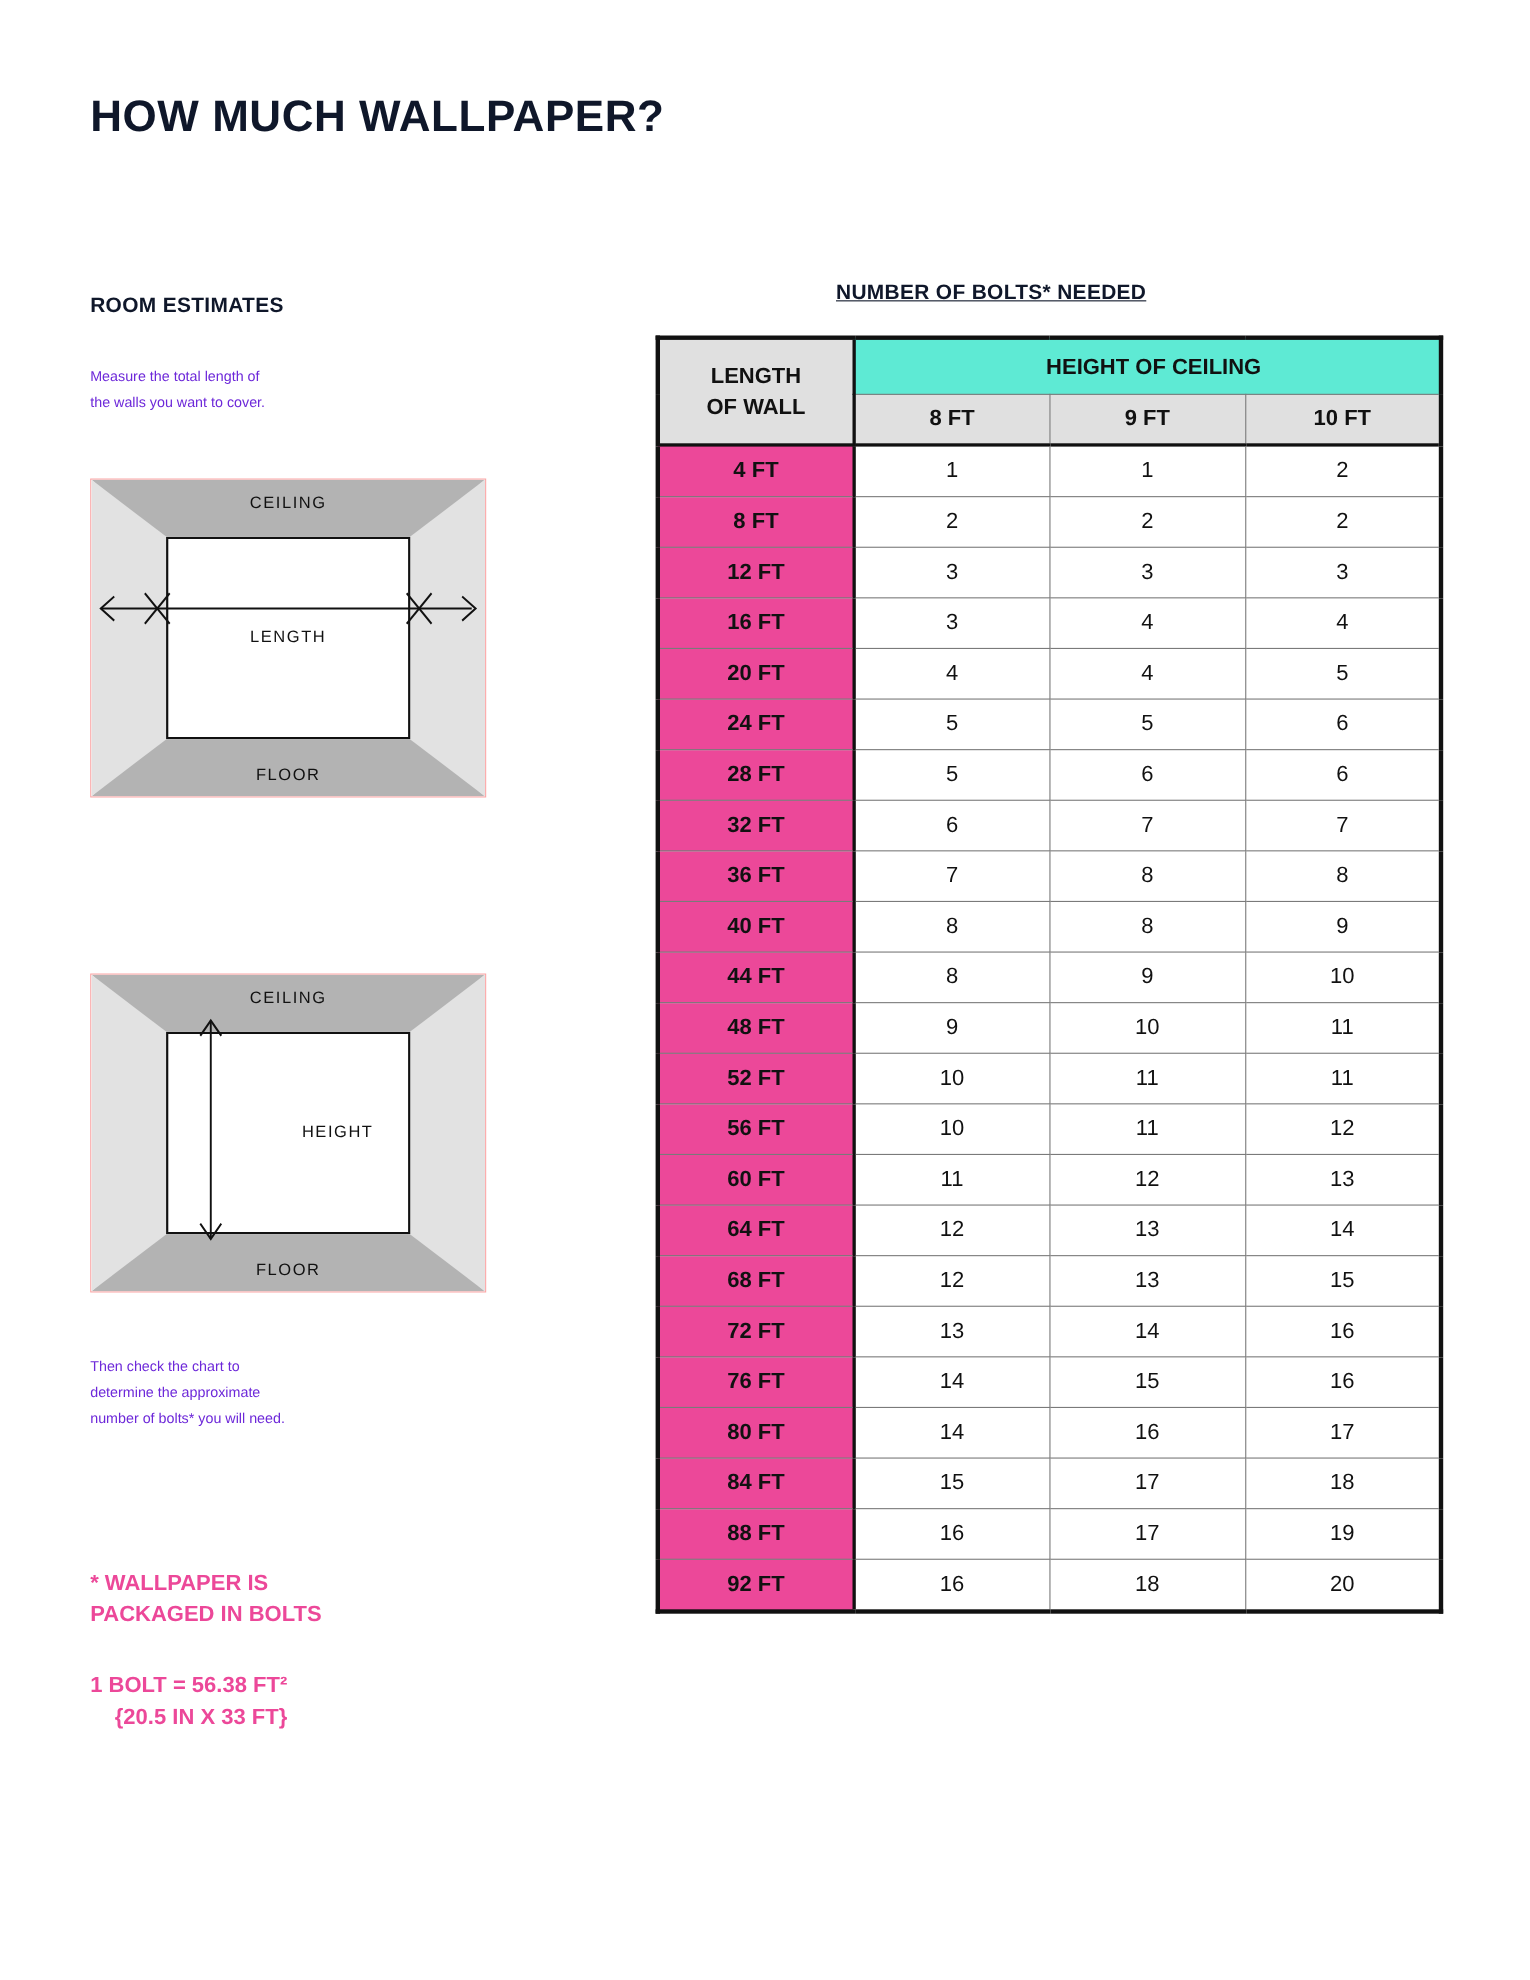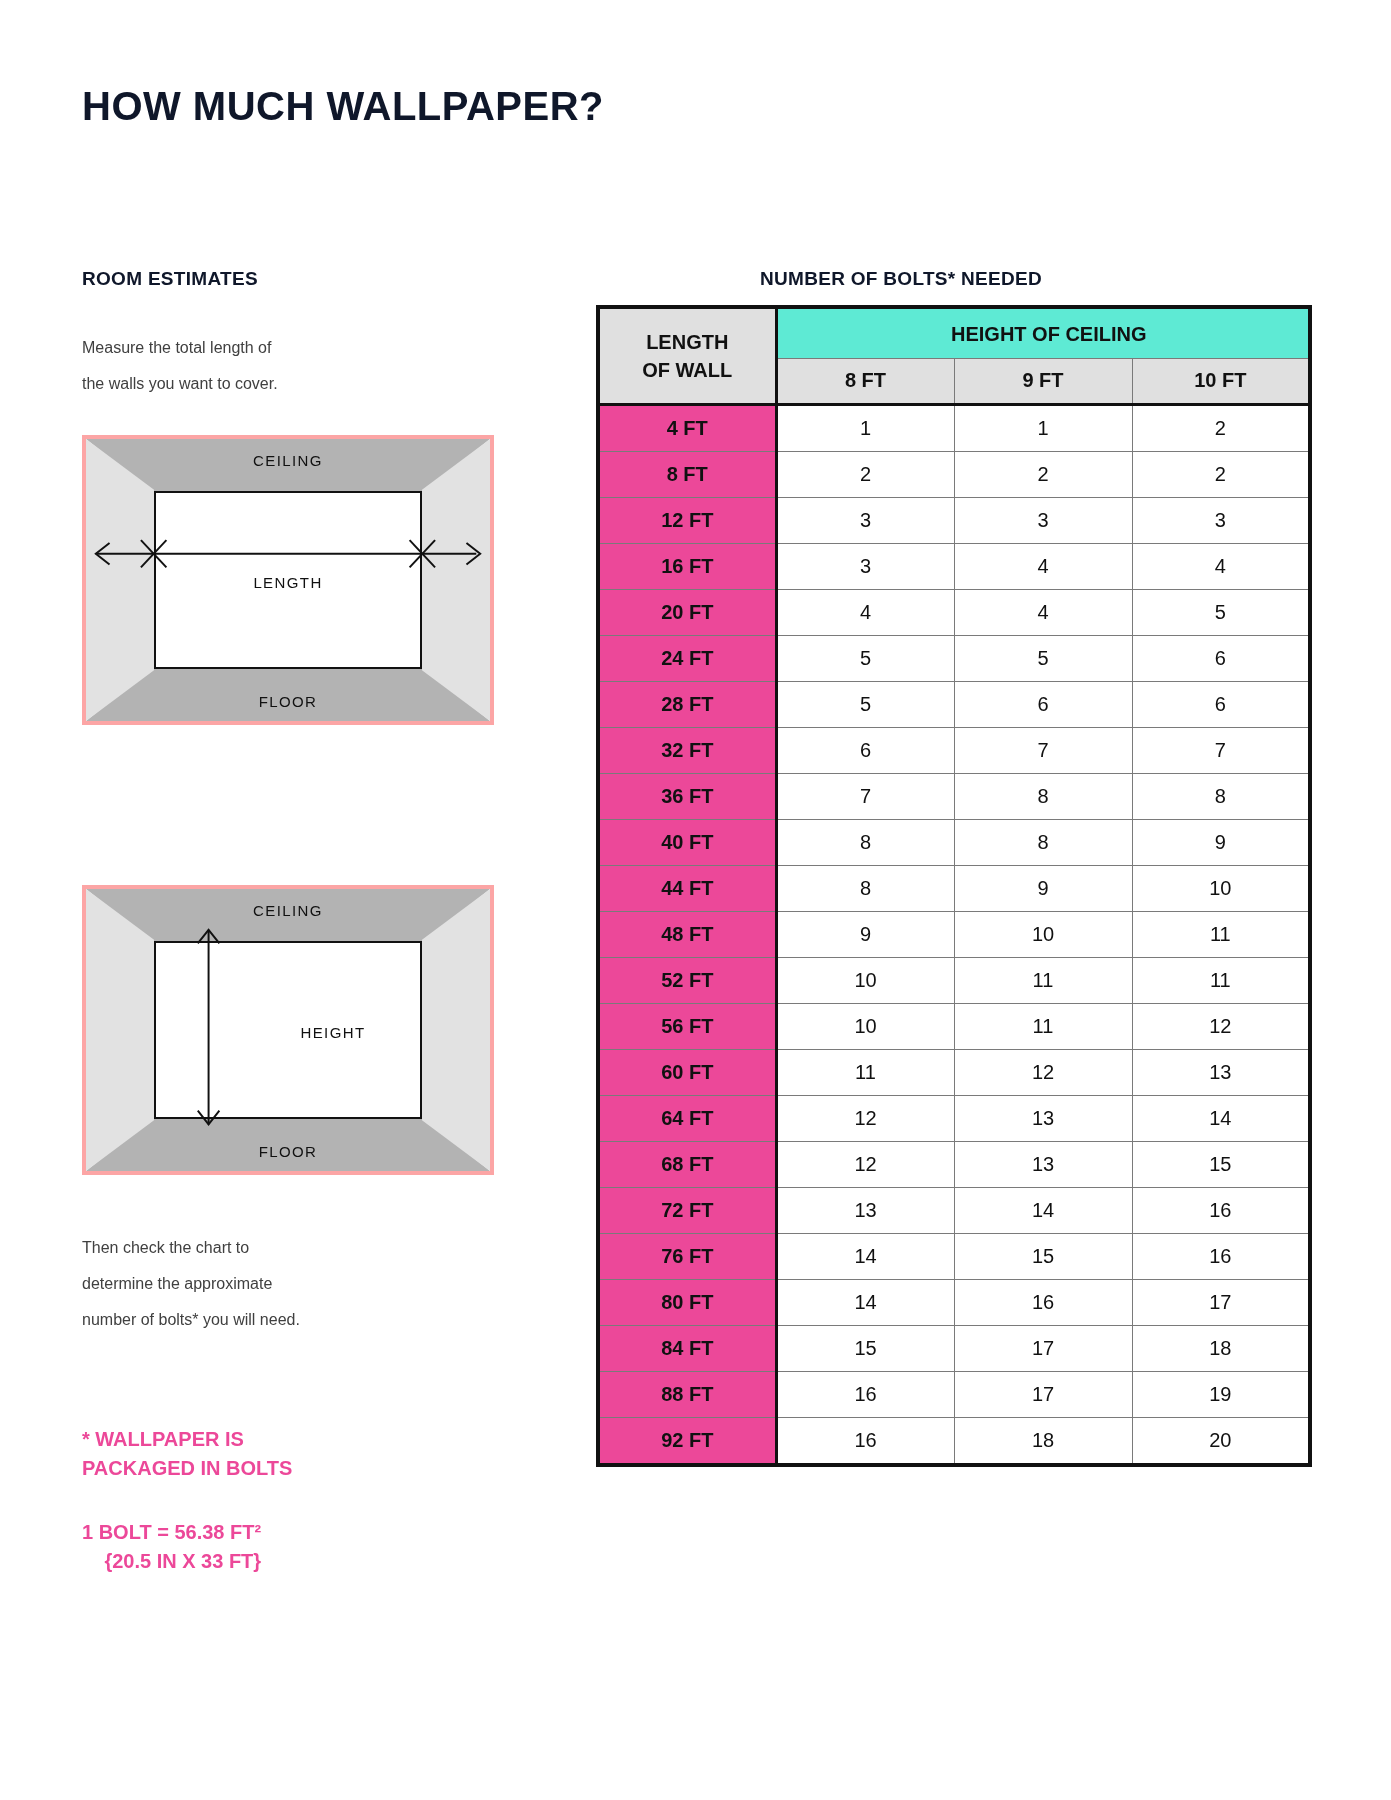"NUMBER OF BOLTS* NEEDED" #bolts-head { text-decoration: none -> underline; top: 268px -> 256px }
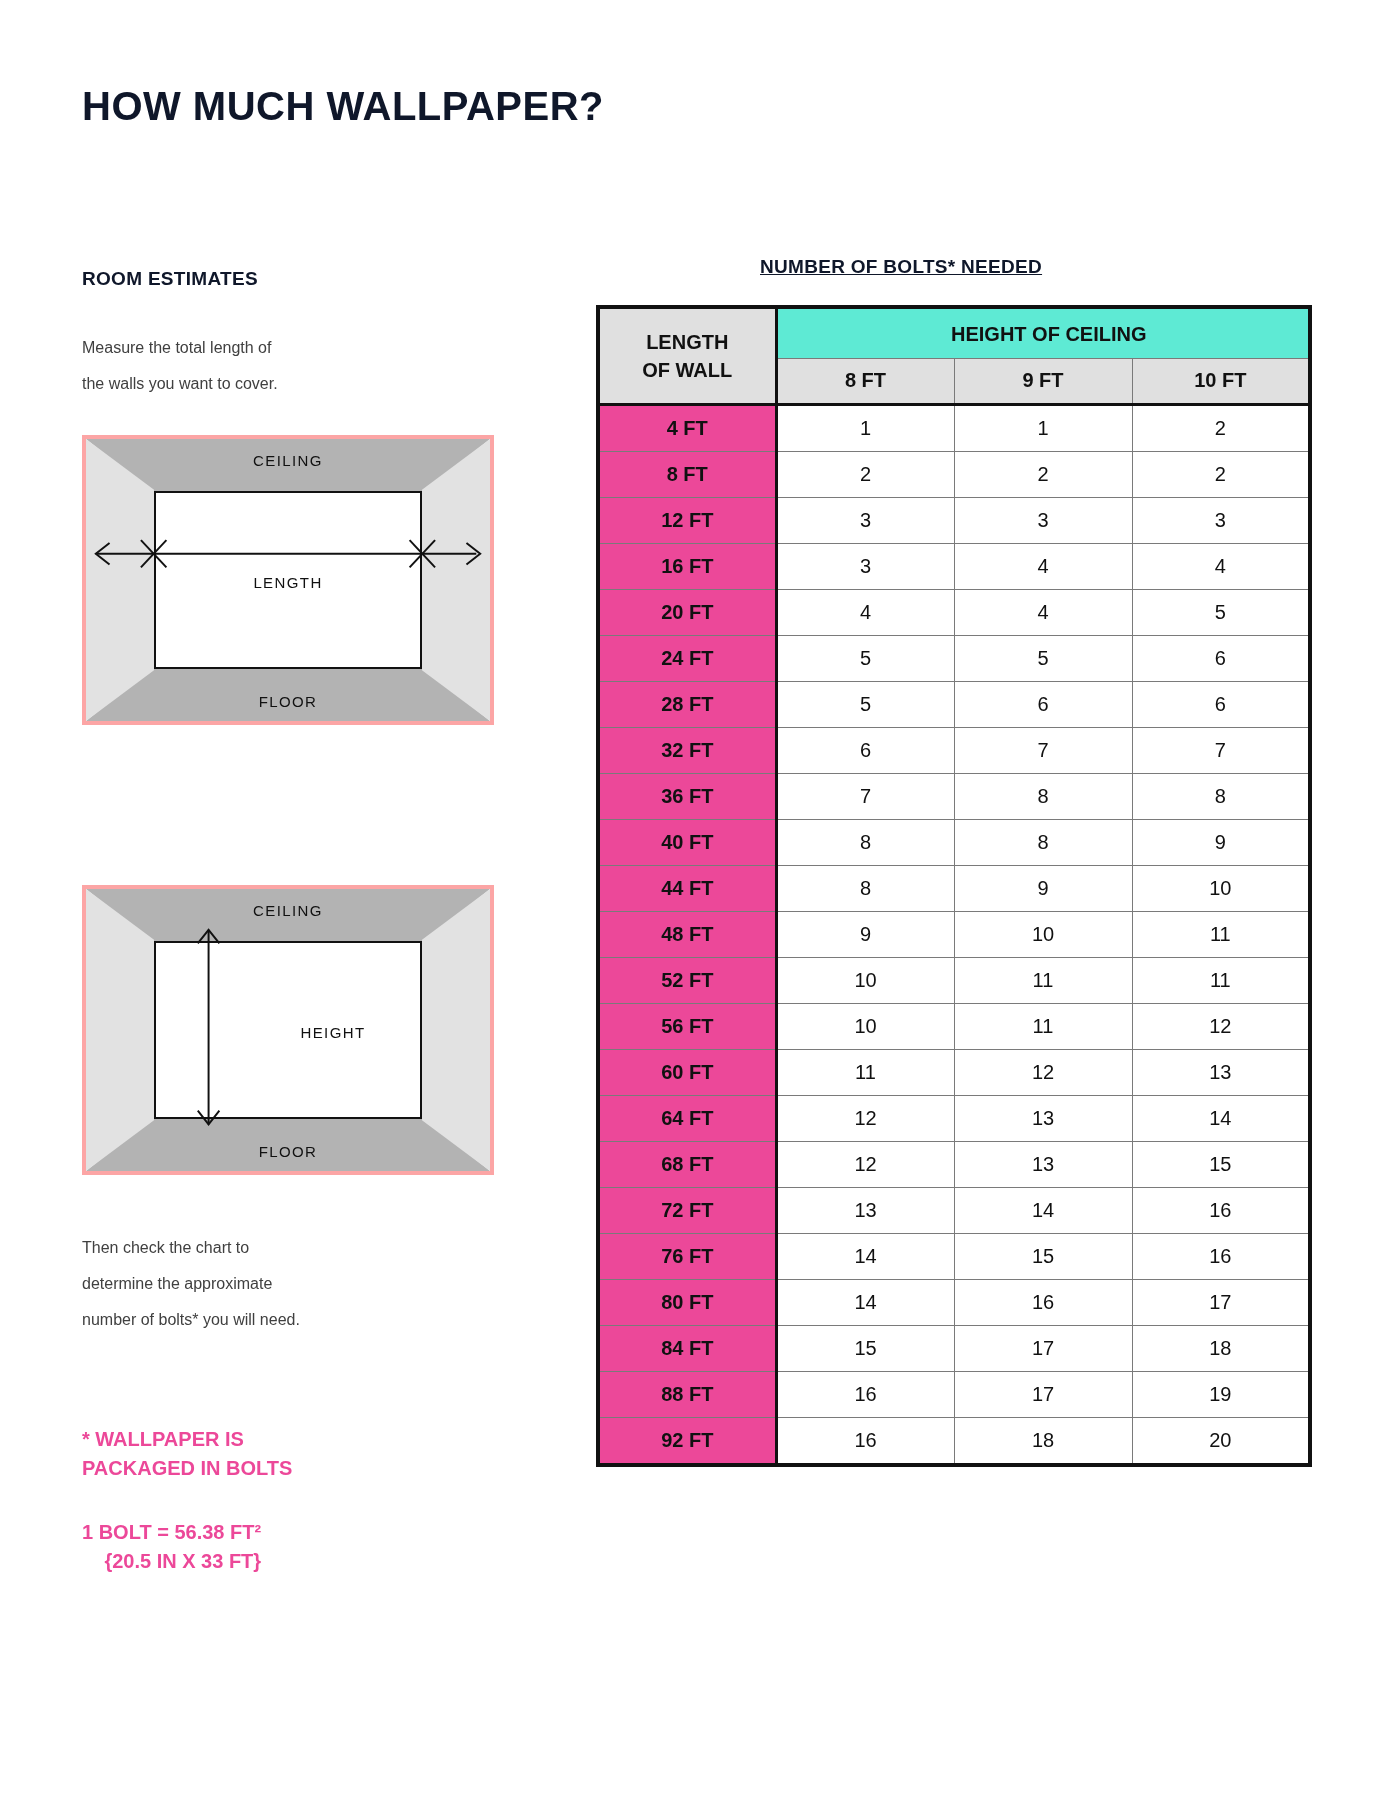"Measure the total length of" .para { color: #404040 -> #6d28d9; font-size: 16px -> 13px; line-height: 36px -> 24px }
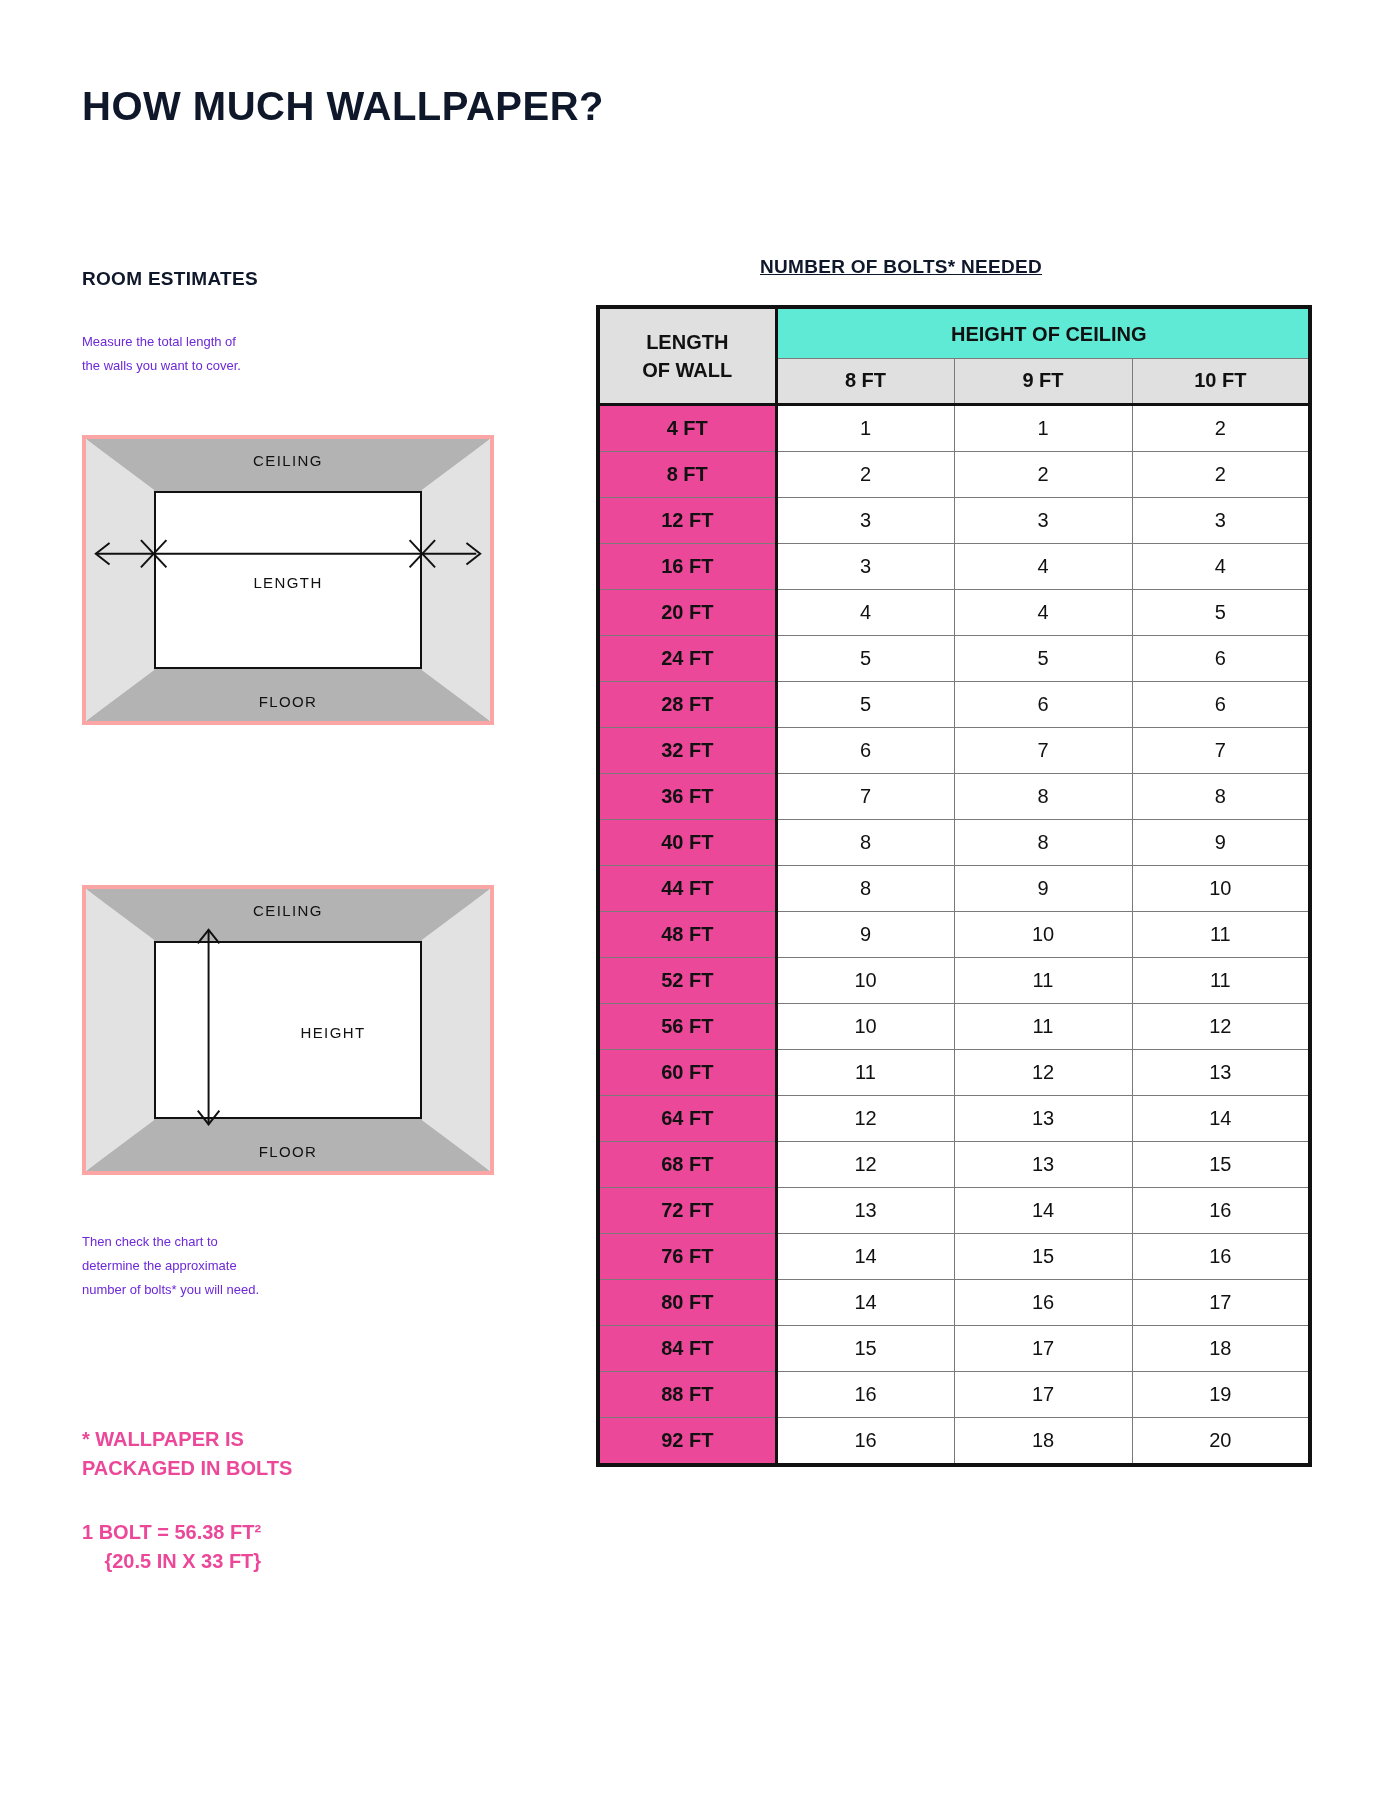"CEILING" .room { border: 4px solid #fca5a5 -> 1px solid #fca5a5; width: 412px -> 360px }
